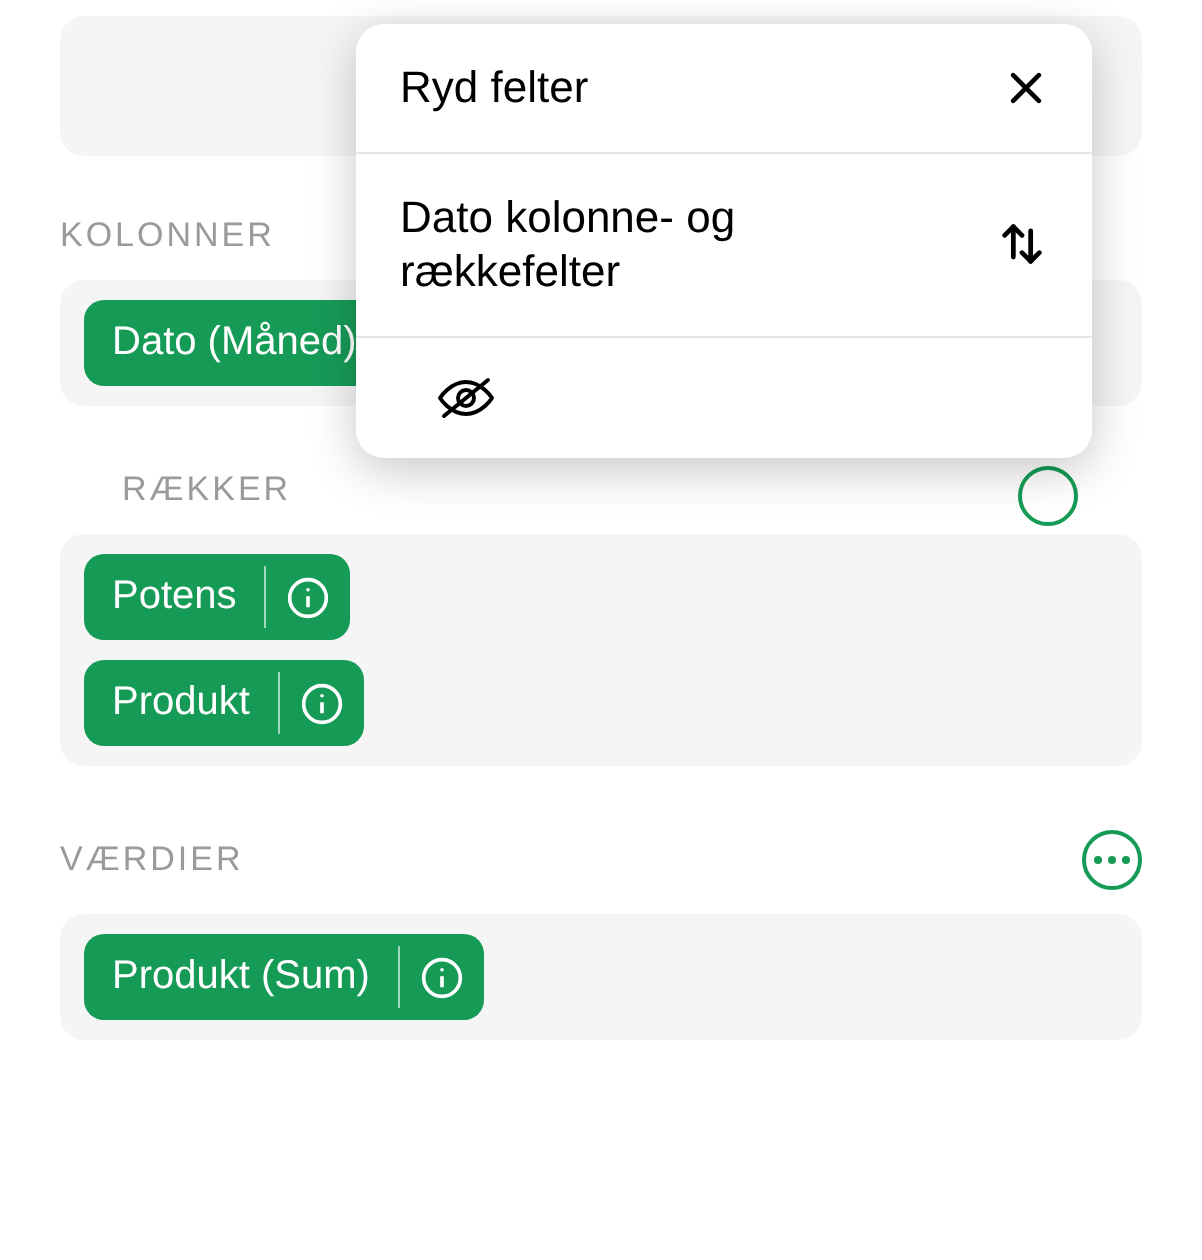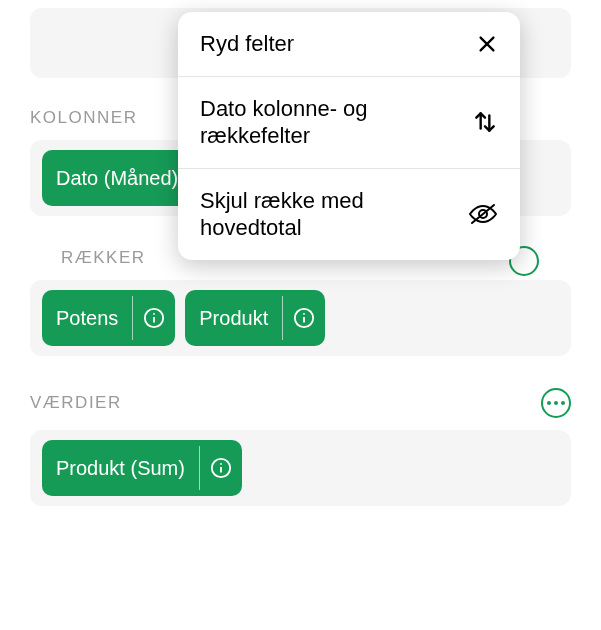"Ryd felter" .popup { width: 342px -> 368px }
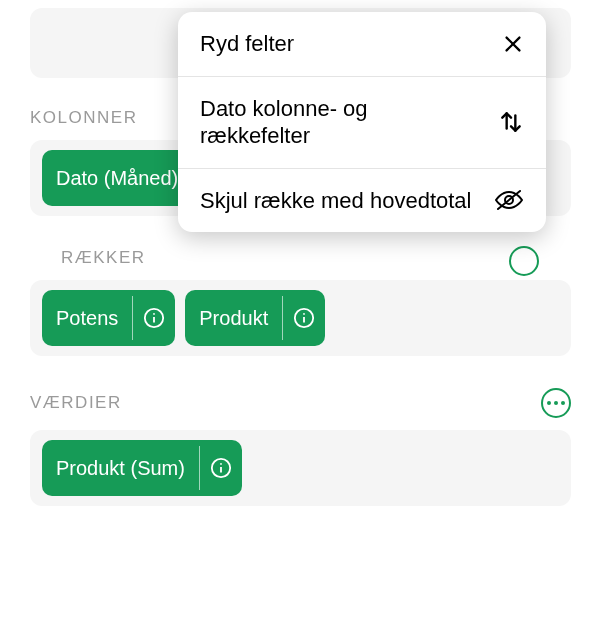"Dato (Måned)" .pill { height: 56px -> 43px }
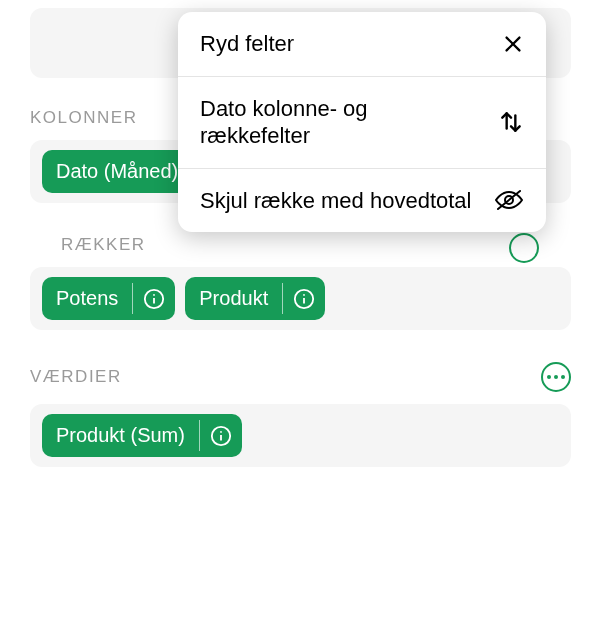"Skjul række med hovedtotal" span.popup-text { html: <span>Skjul række med hovedtotal</span> -> none }
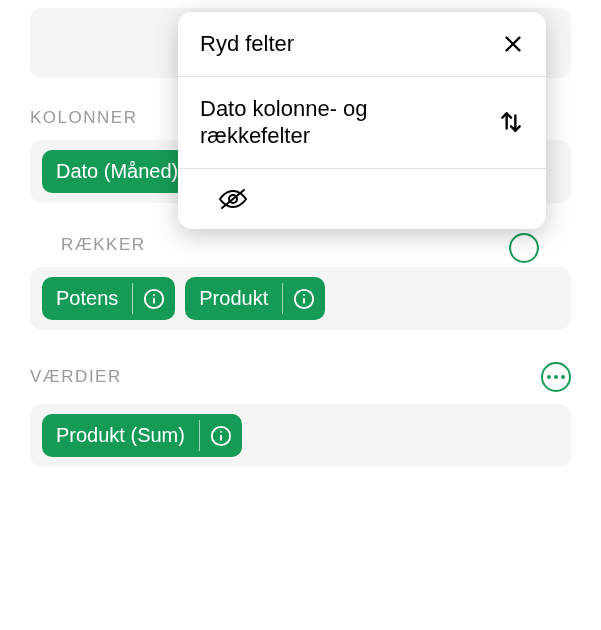"Potens" div.card { flex-direction: row -> column }
